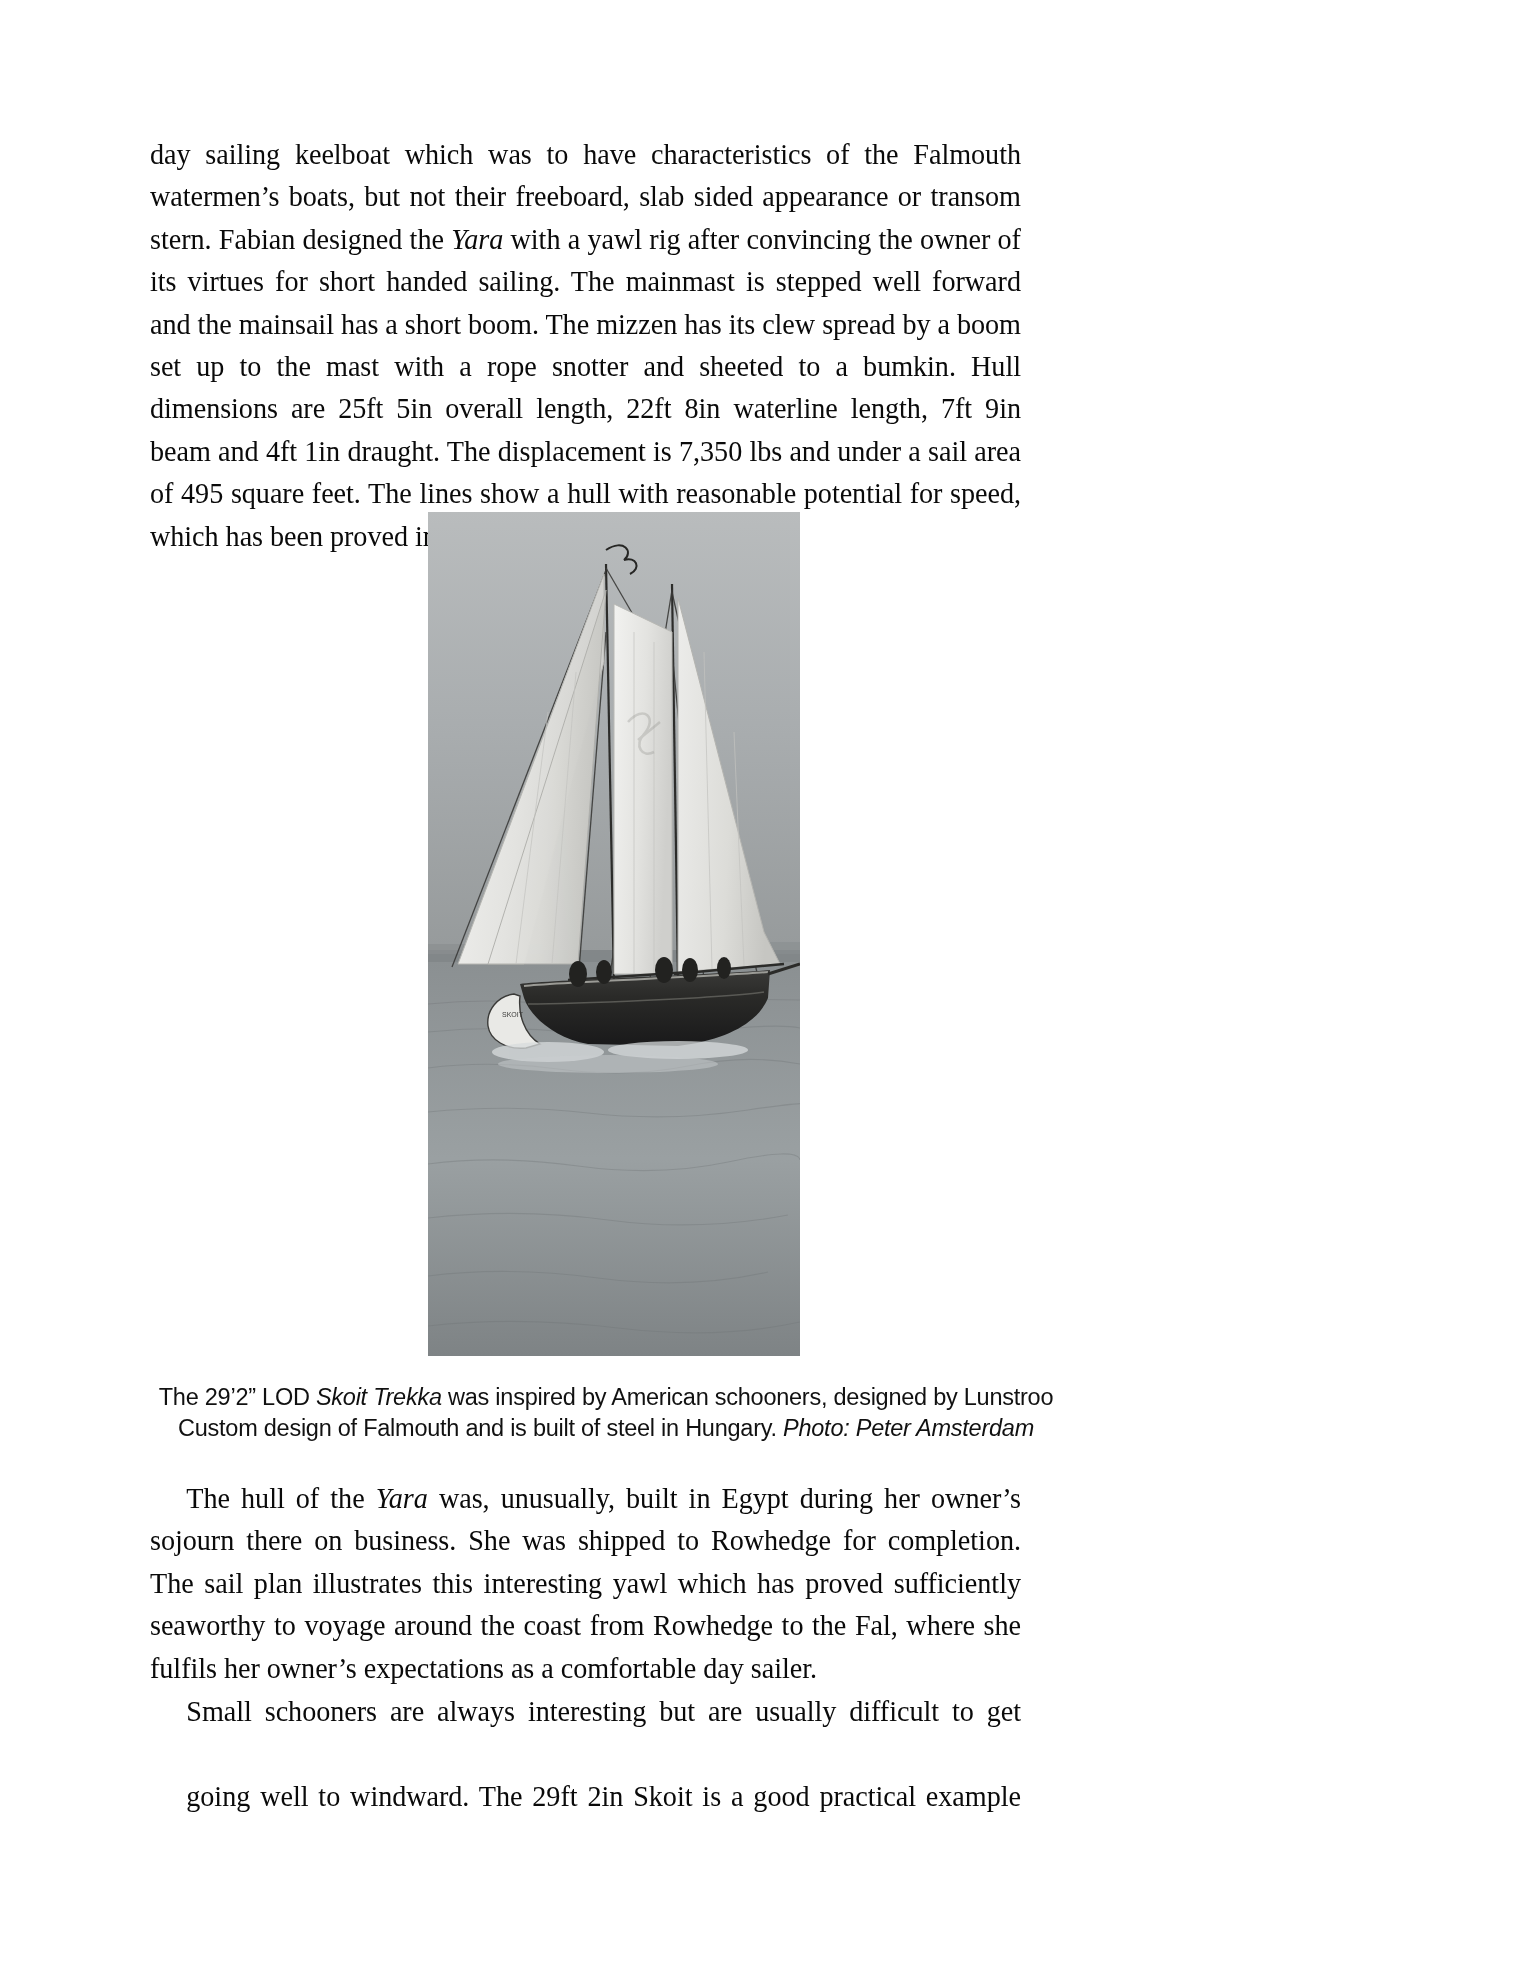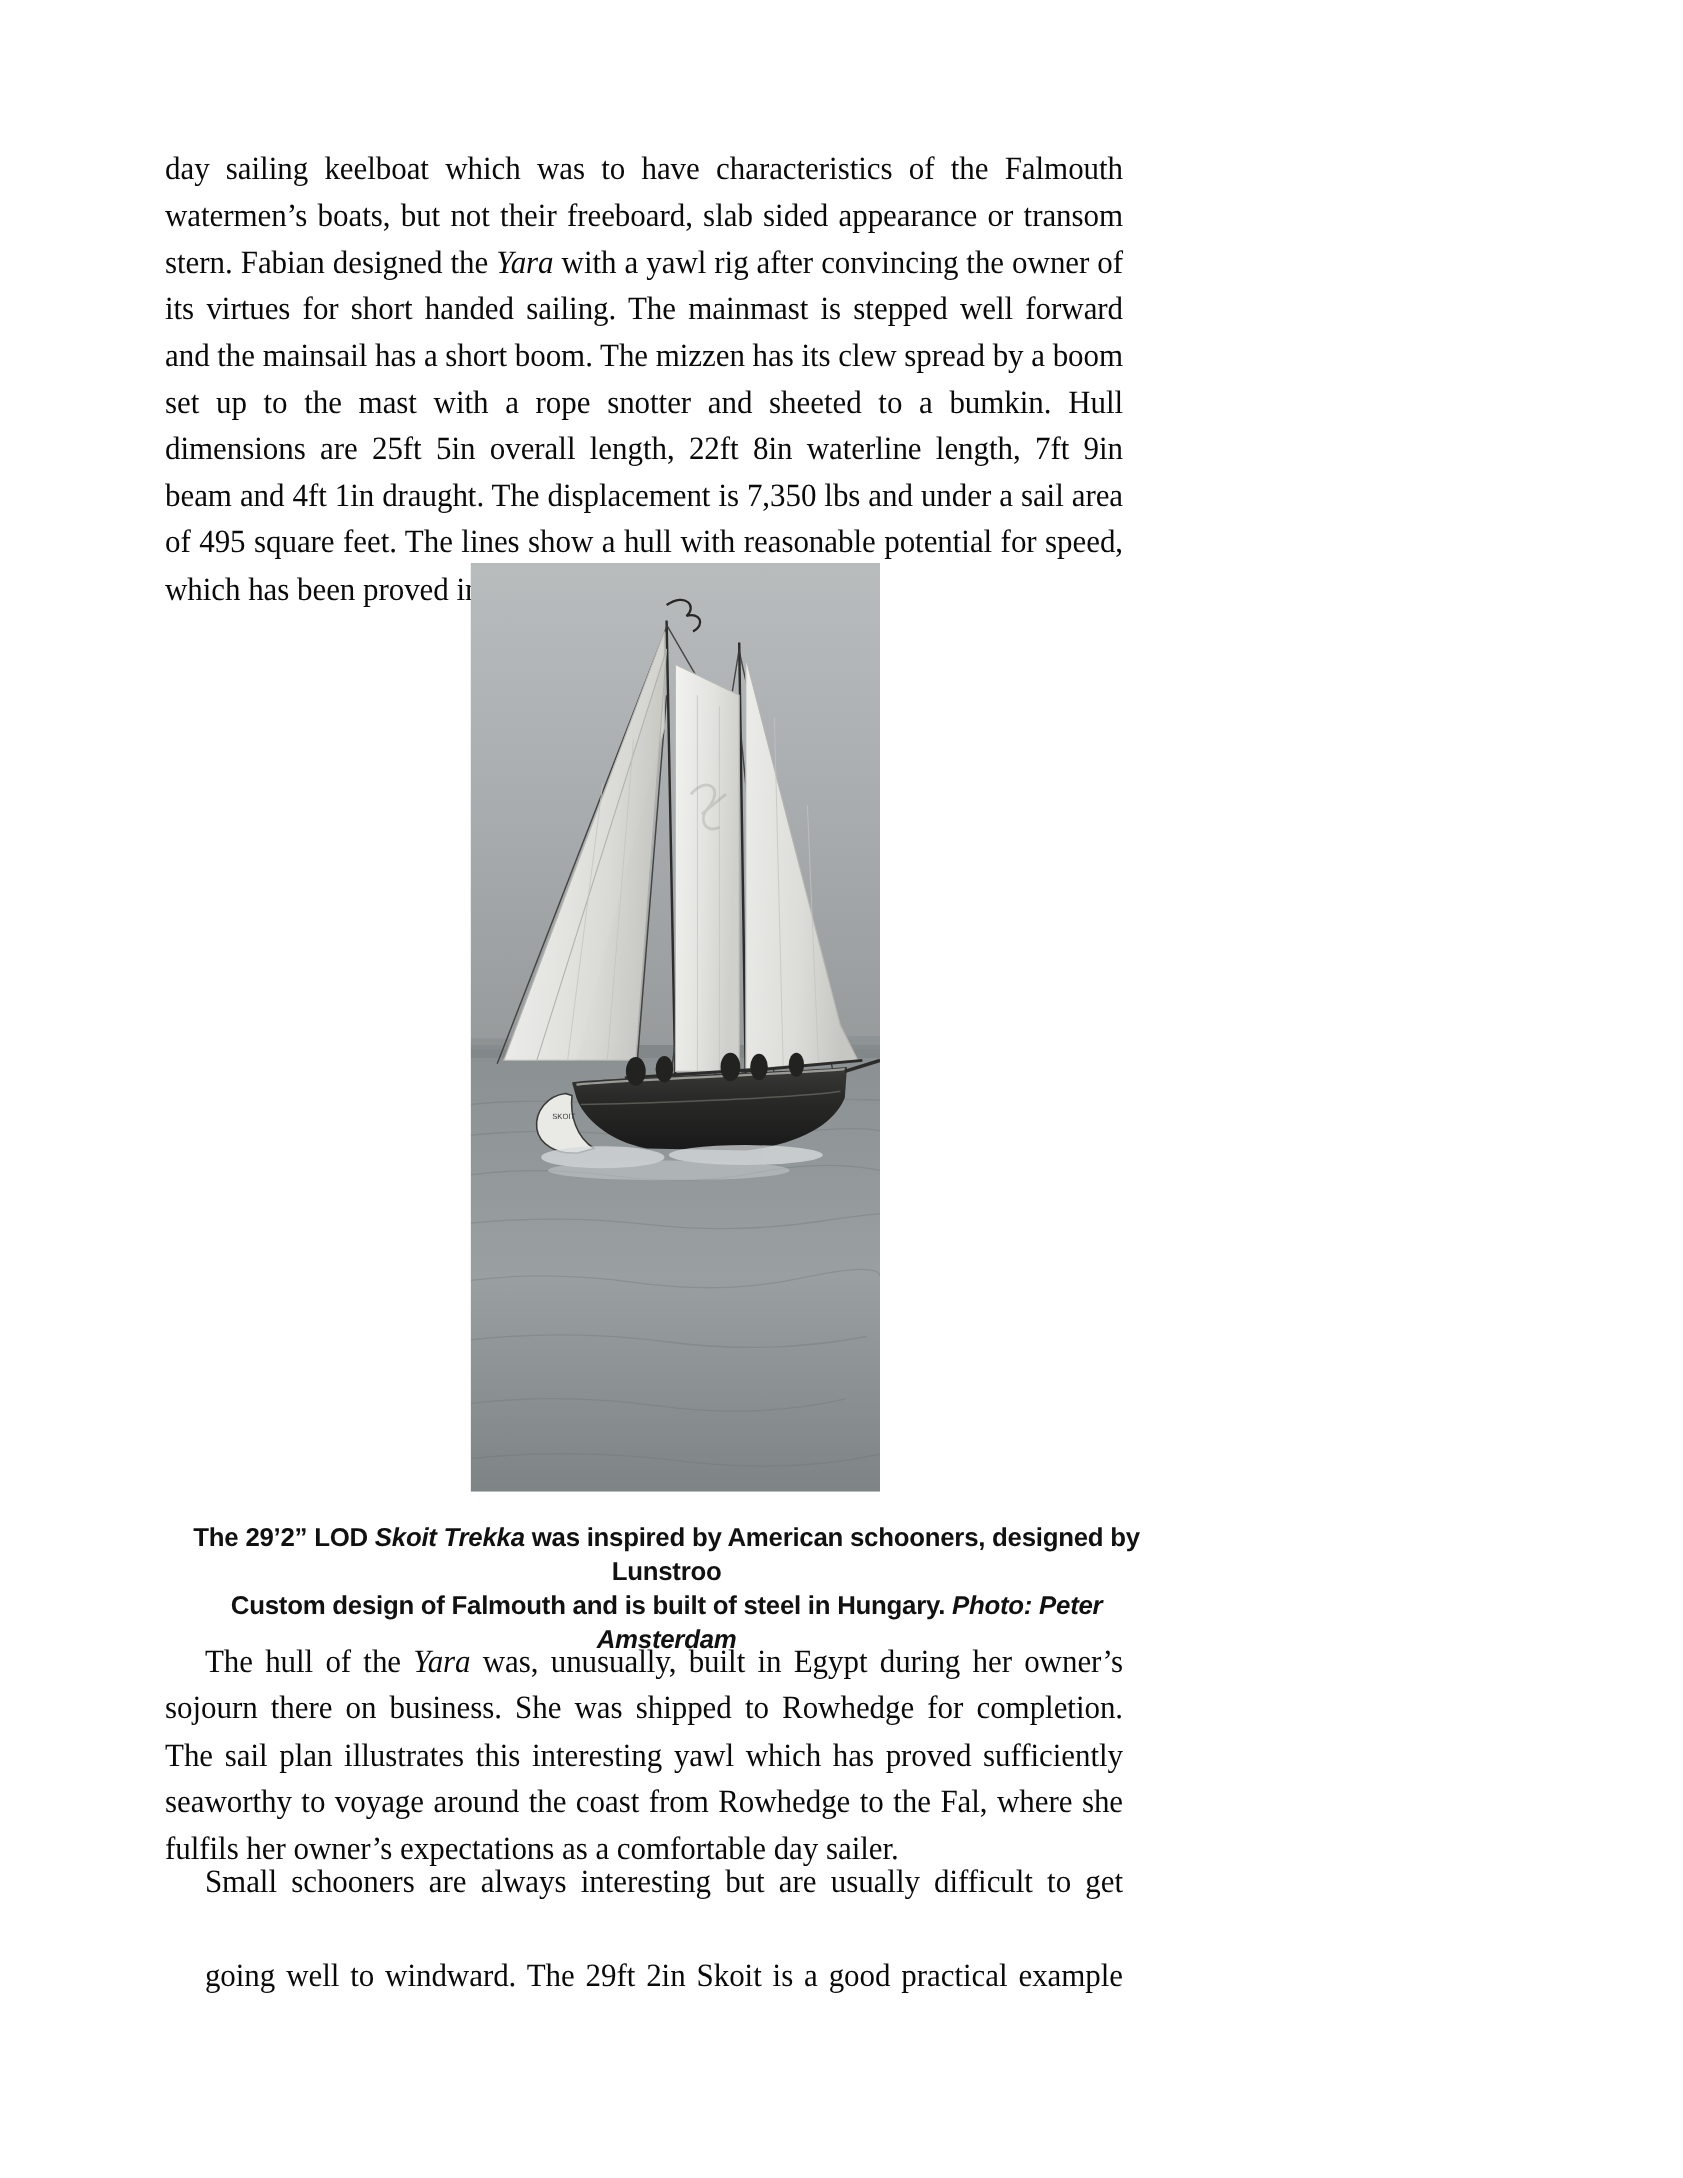"The 29’2” LOD Skoit Trekka" .caption { font-weight: bold -> none }
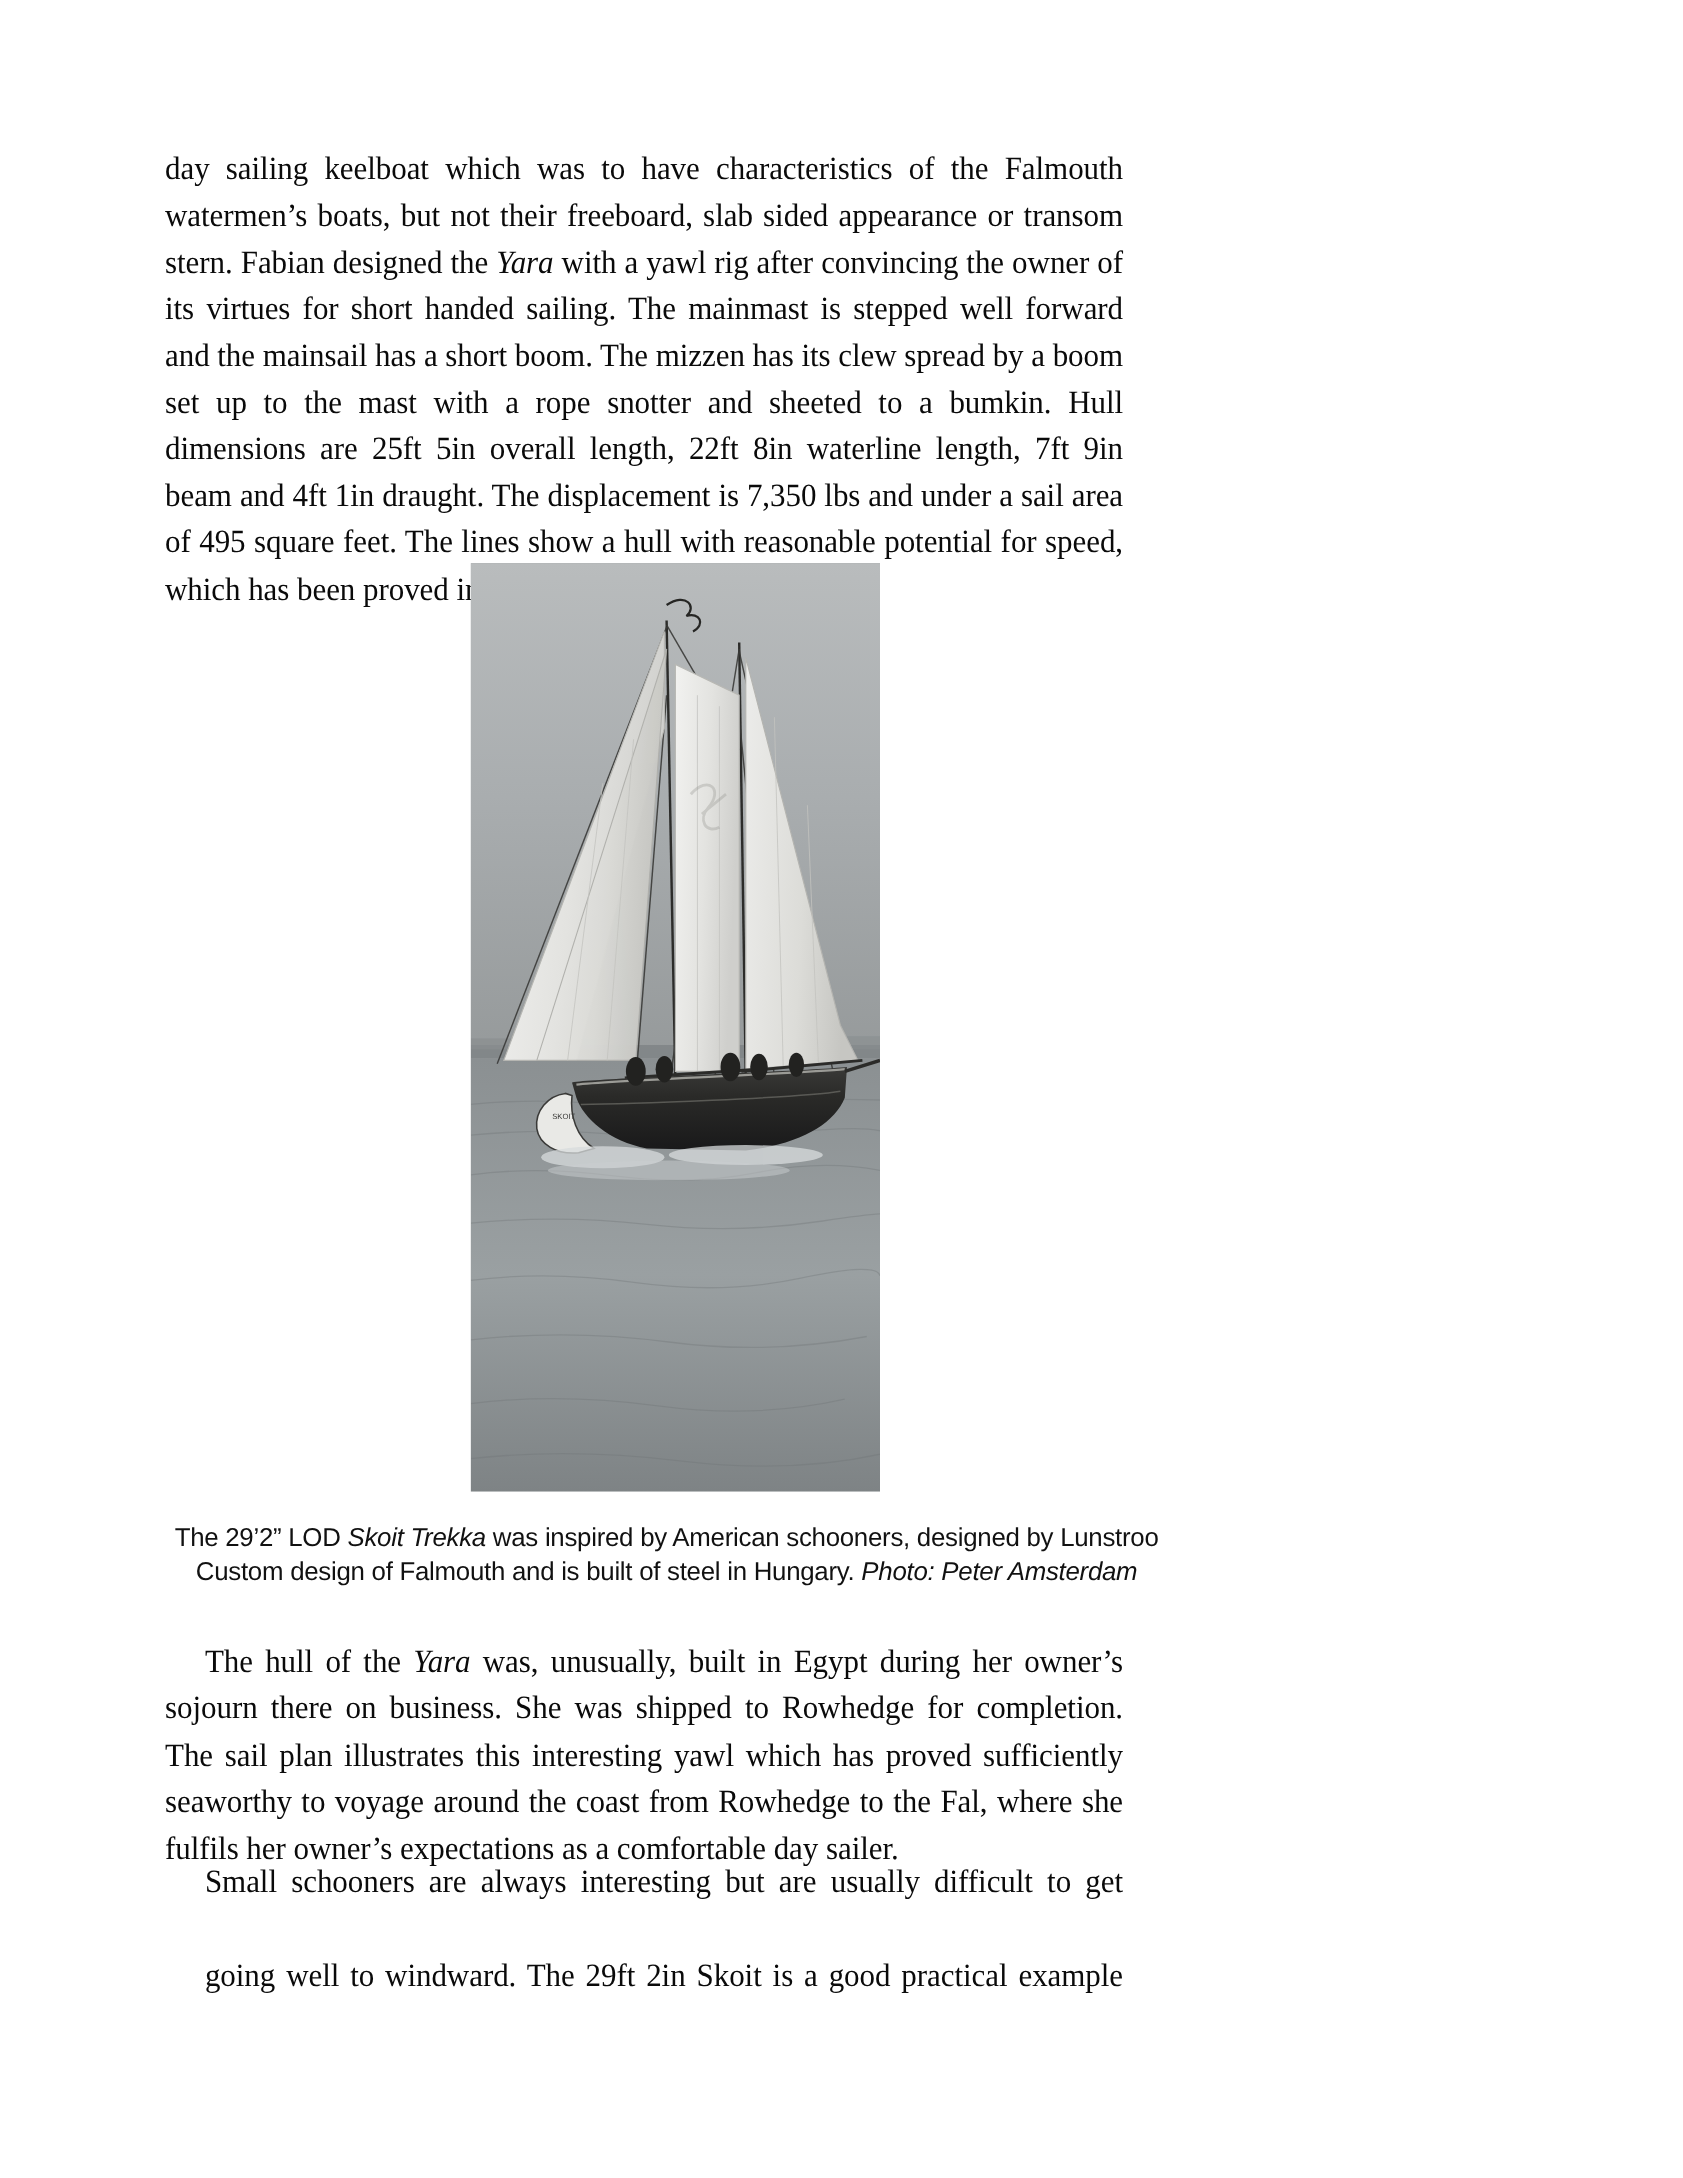"The hull of the Yara" .para-block-2 { margin-top: 13px -> none }
